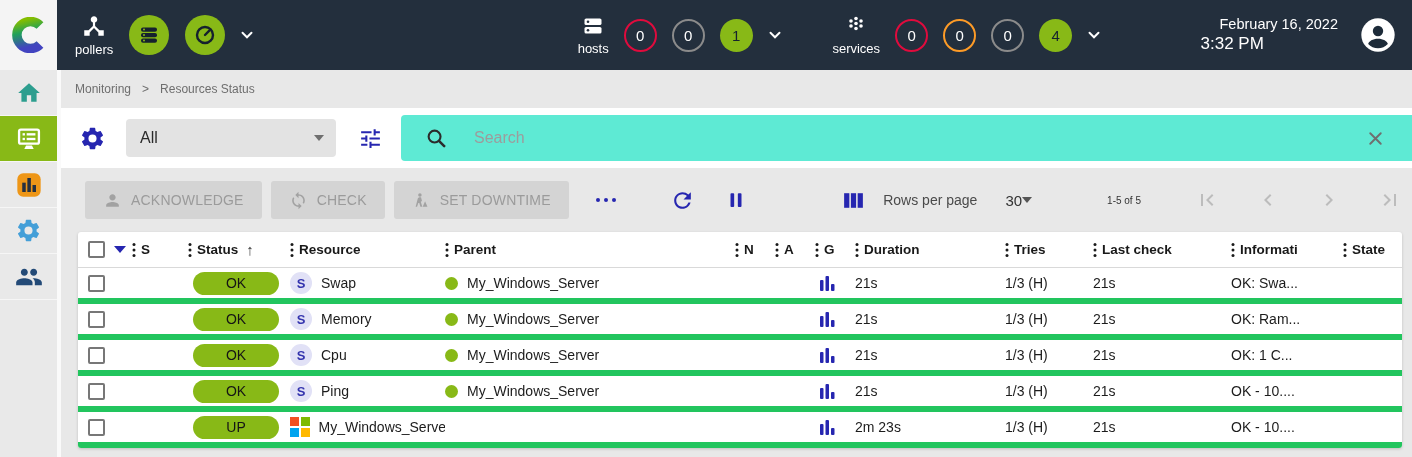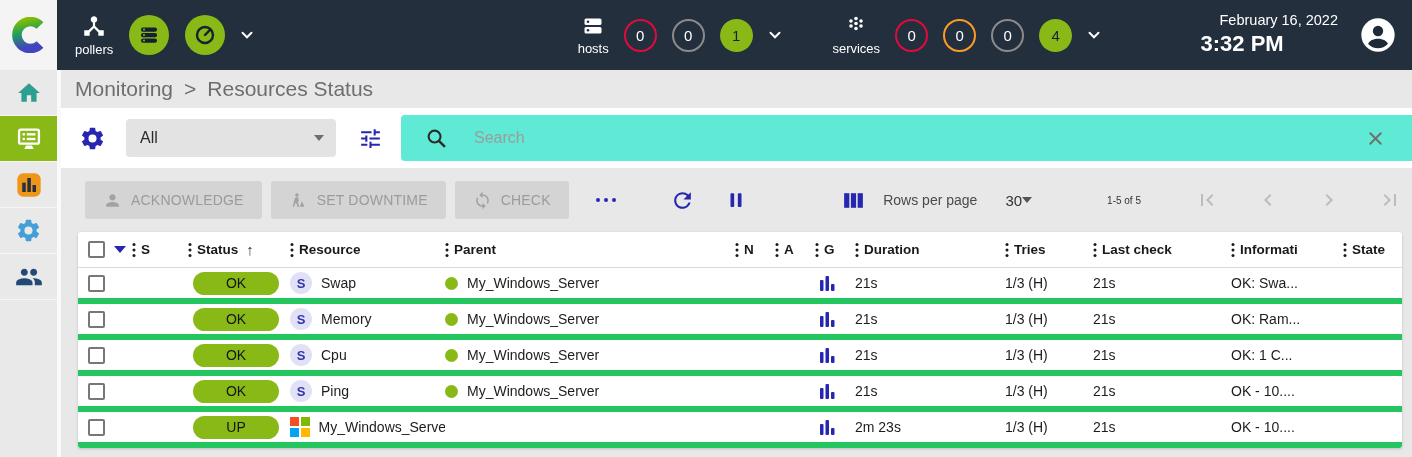"3:32 PM" .clock .time { font-size: 22px -> 17px; font-weight: bold -> normal }
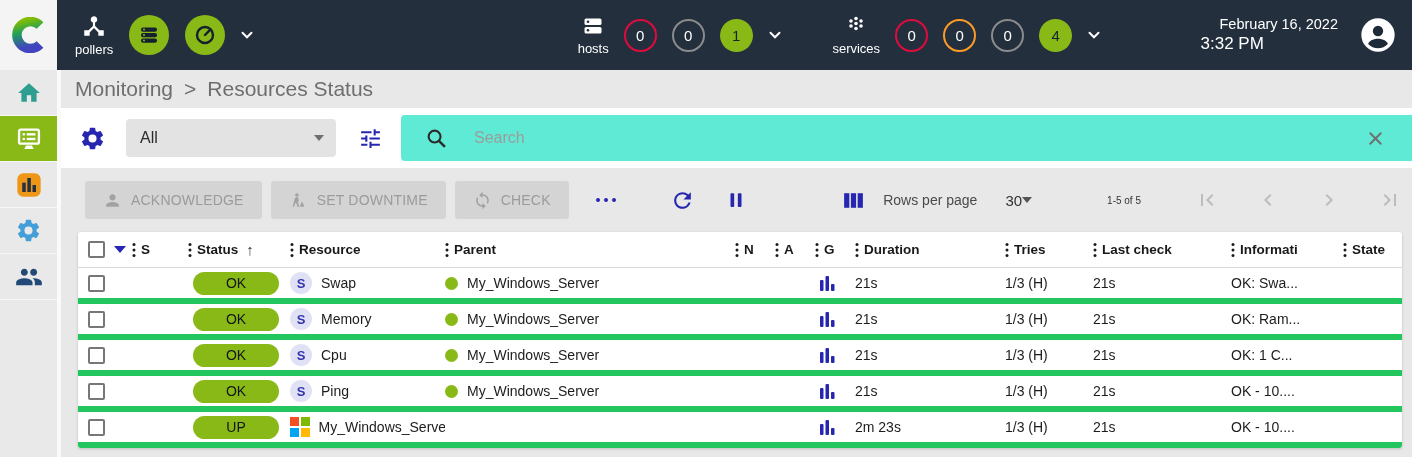"Monitoring" .breadcrumb { font-size: 21px -> 12px }
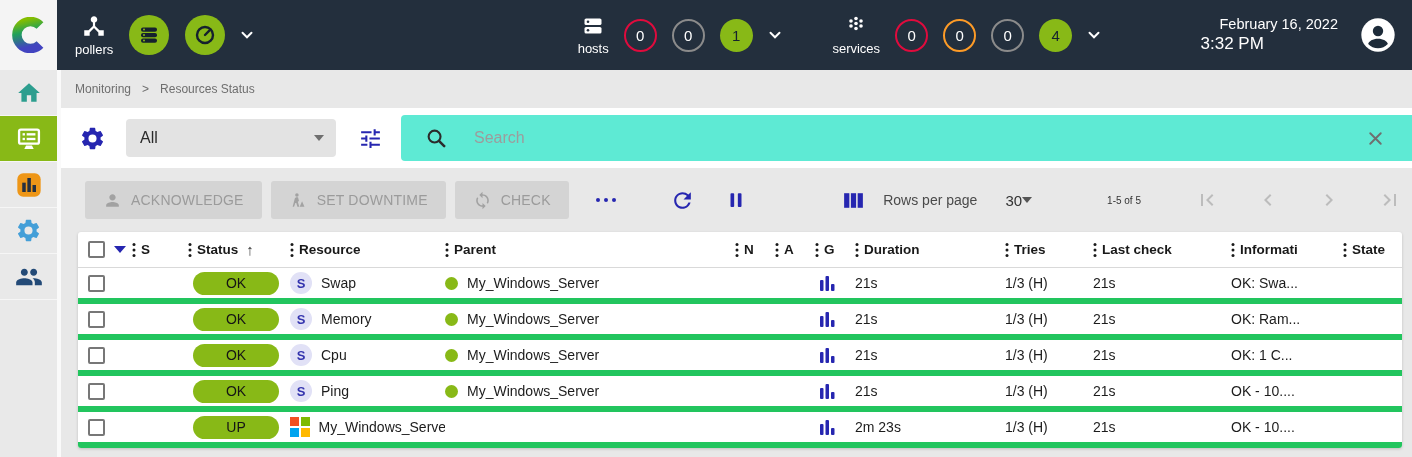"SET DOWNTIME" button.tb-btn { order: before "CHECK" -> after "CHECK" }
